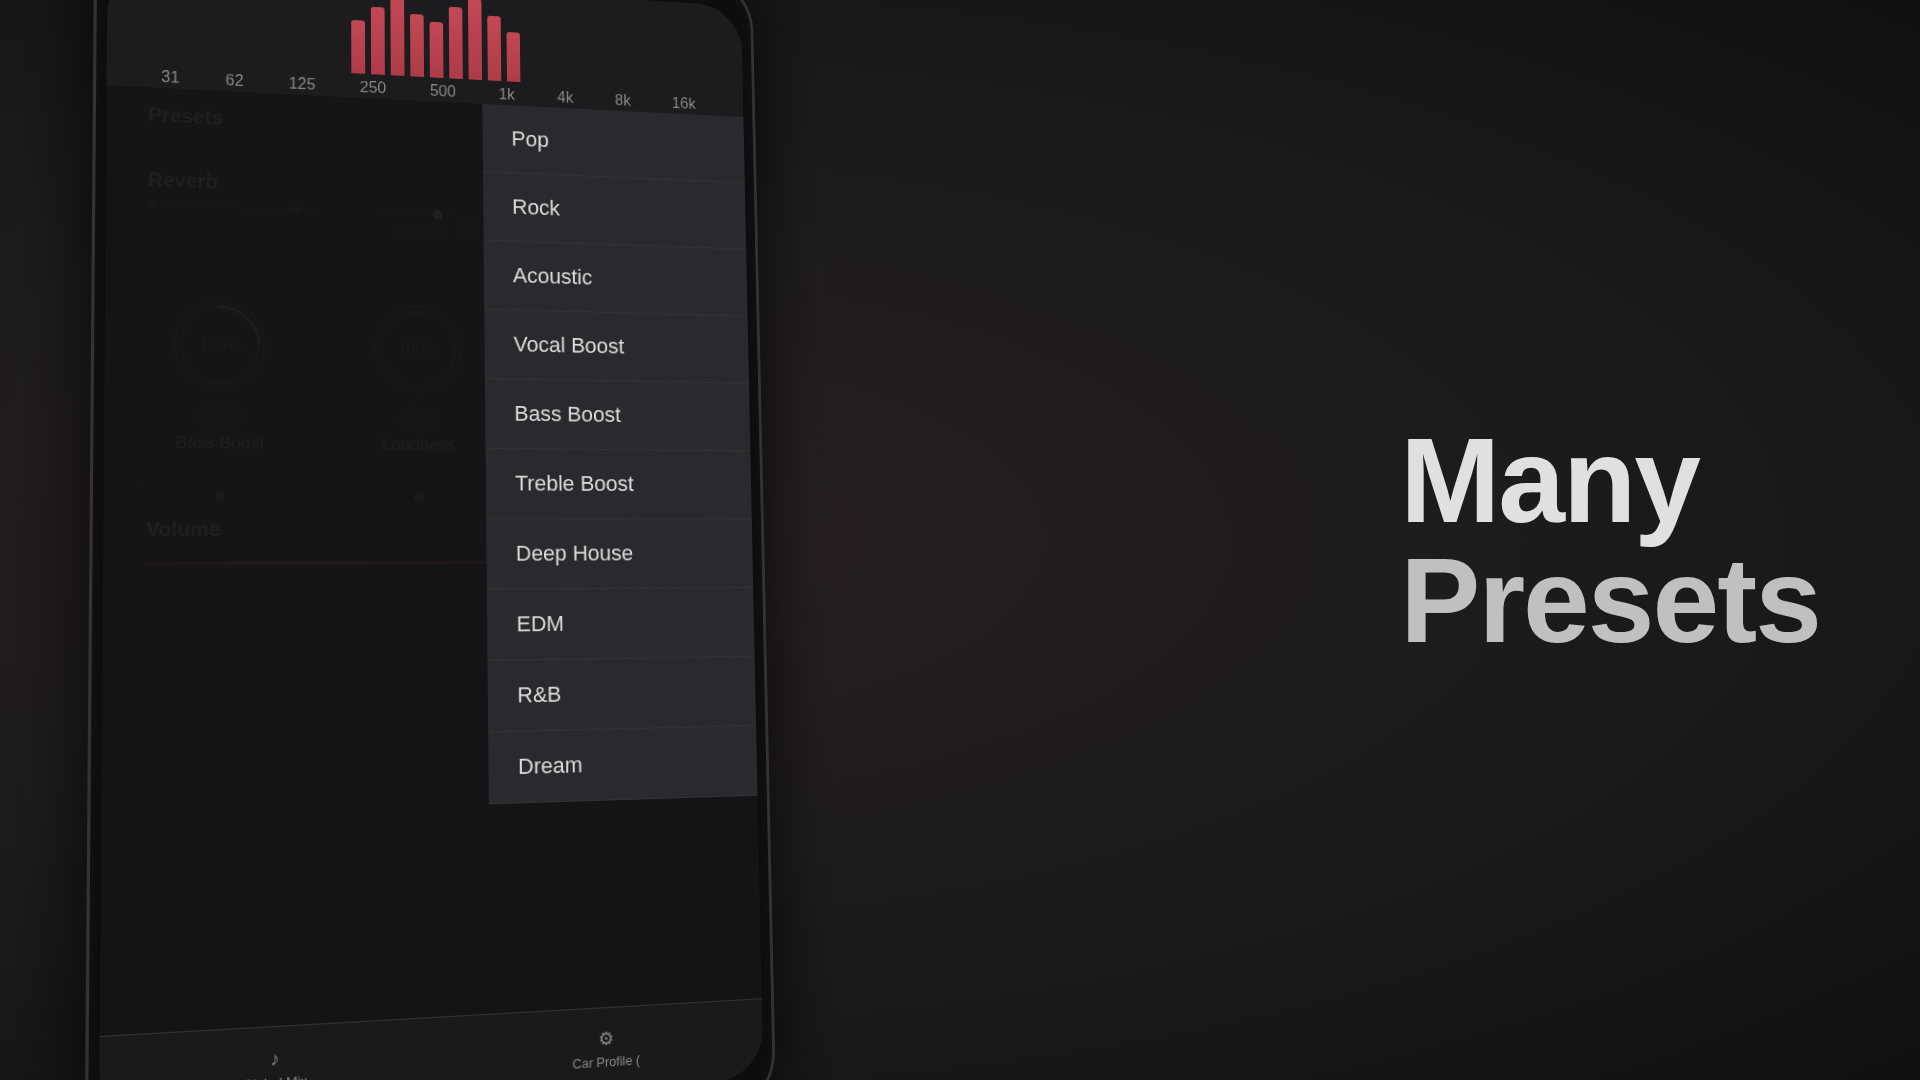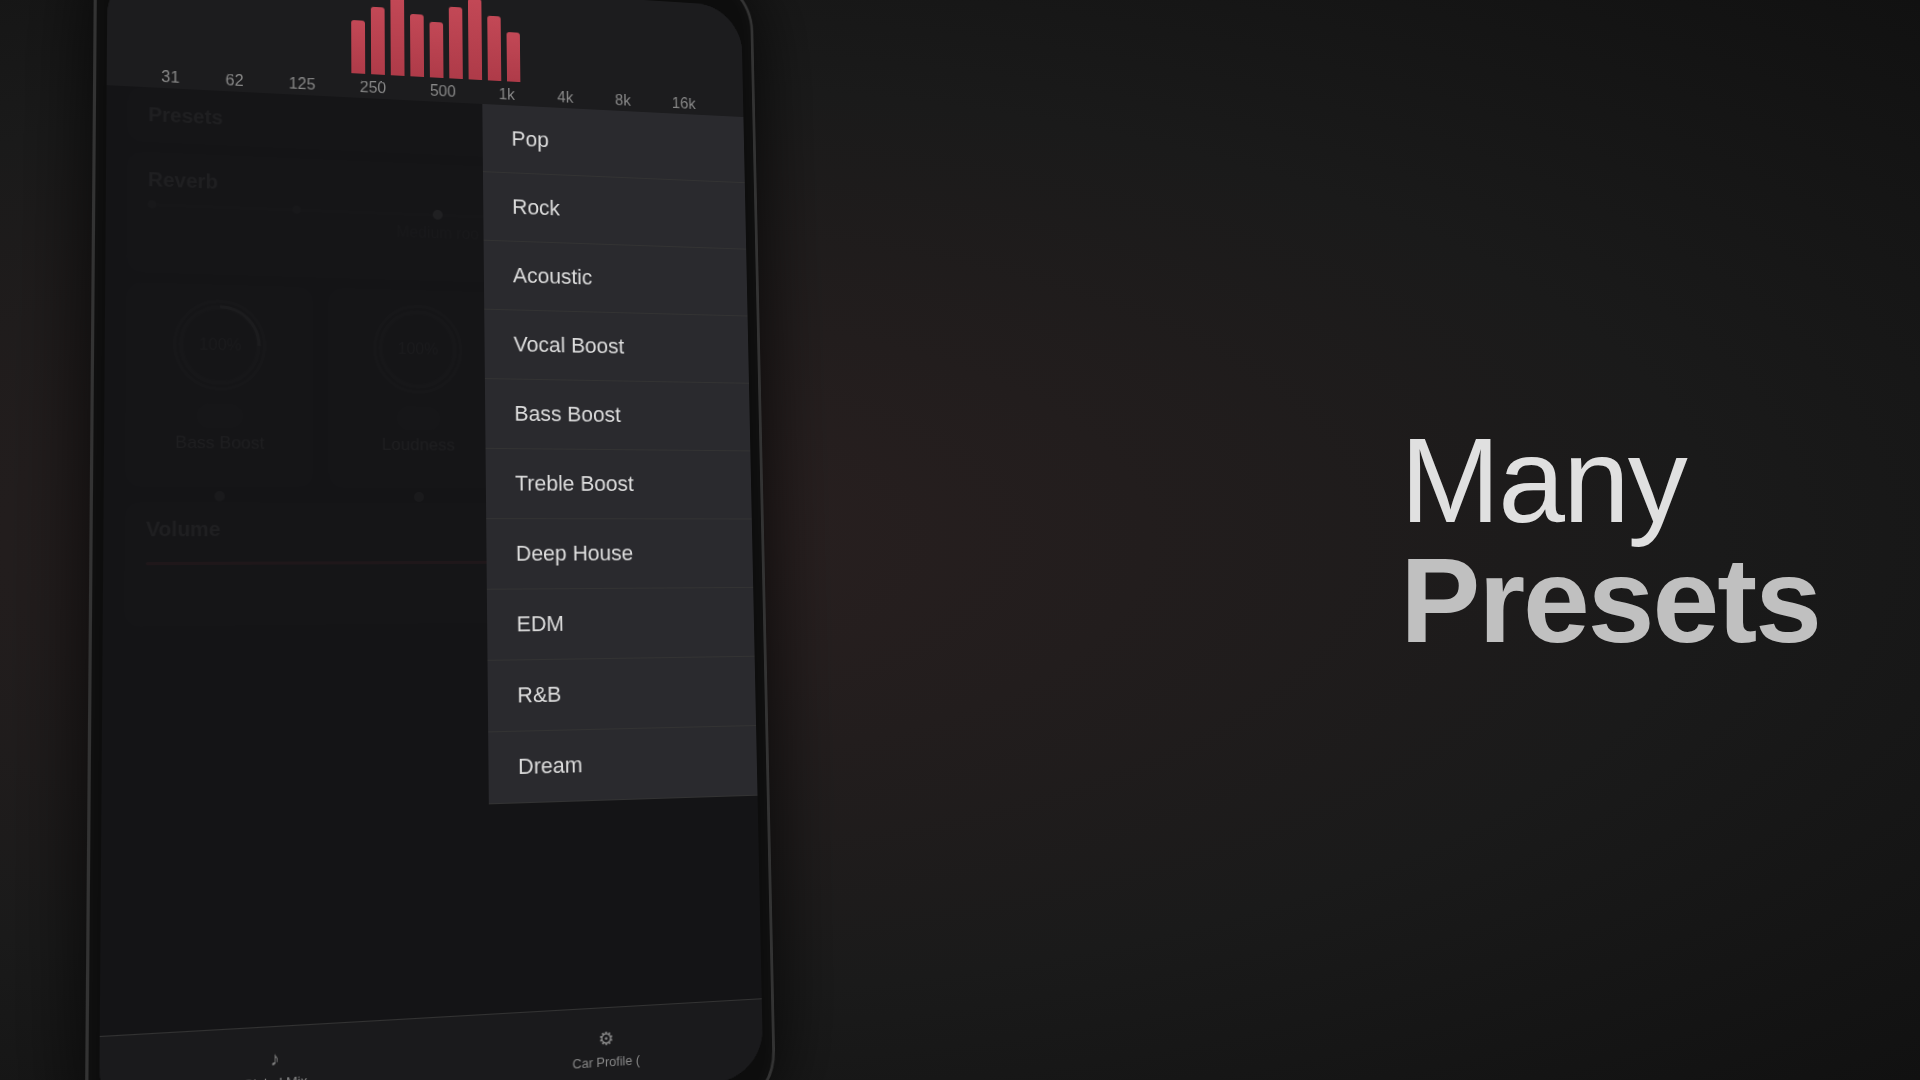"Many" .headline-many { font-weight: 400 -> 700 }
